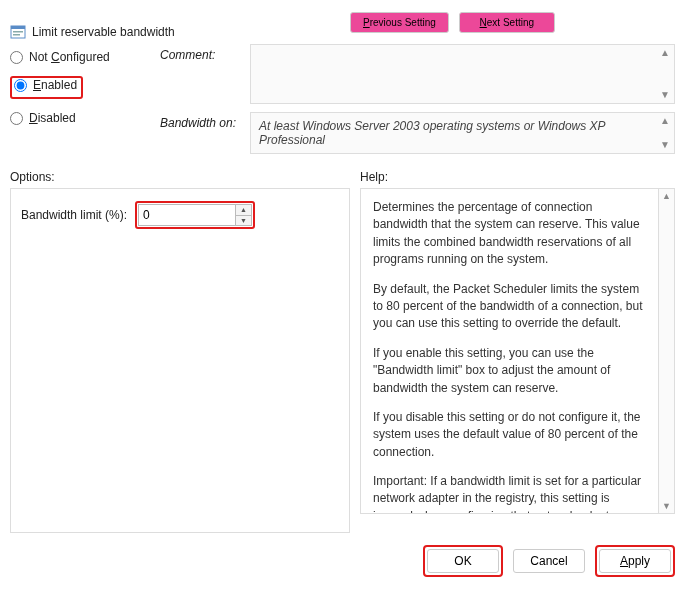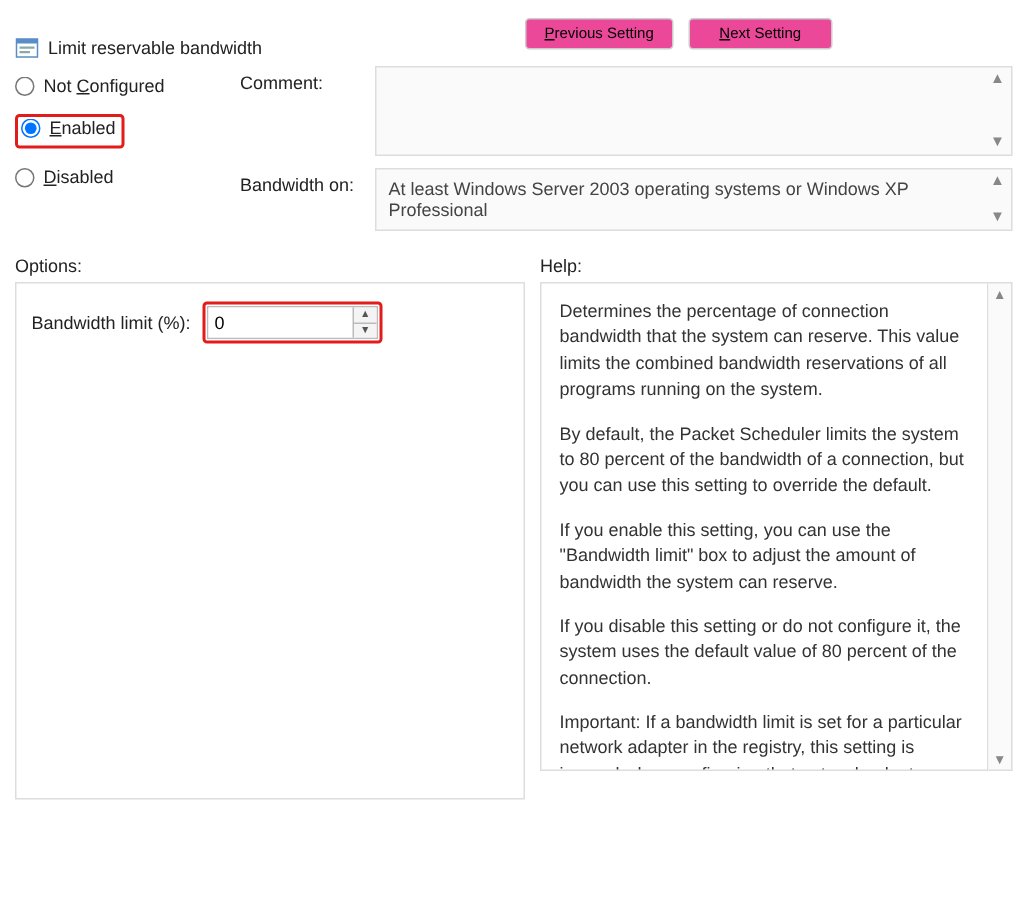"Comment:" .meta-row { font-style: none -> italic }
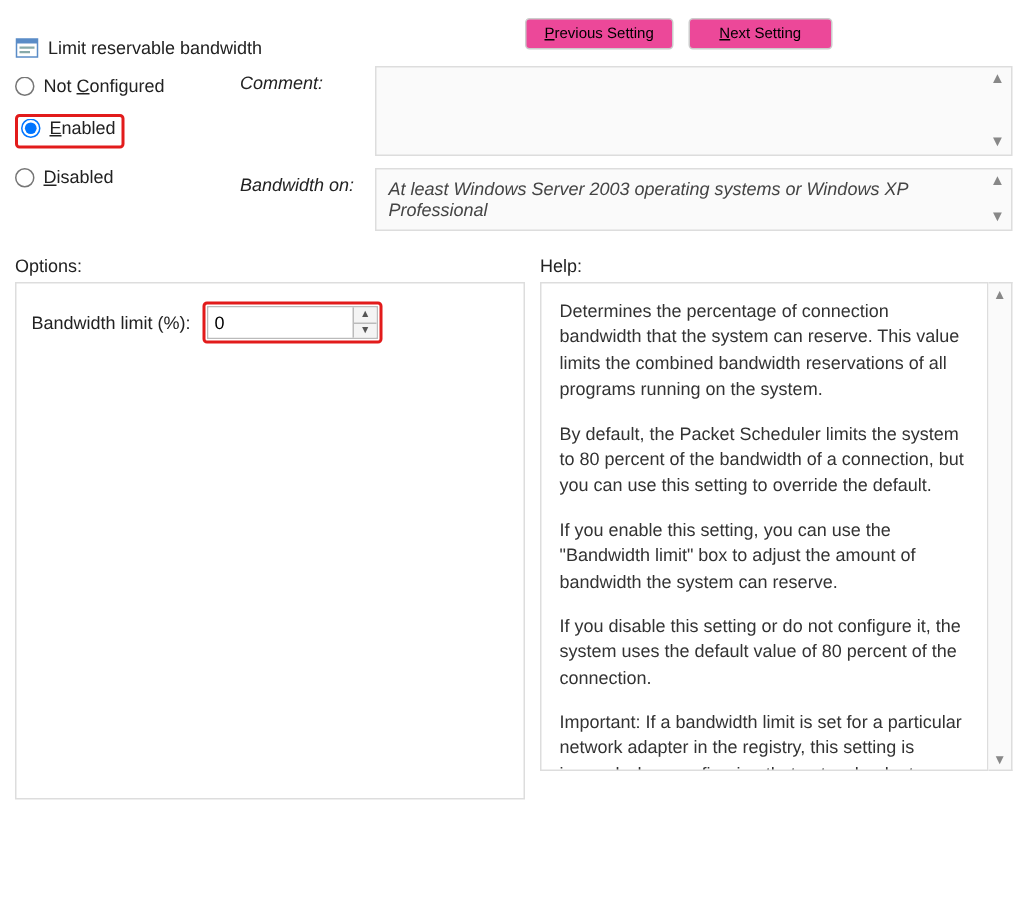"OK" div.footer { html: none -> <div> <span> <button>OK</button> </span> <button>Cancel</button> <span> <button><span>A</span><span>pply</span></button> </span> </div> }
